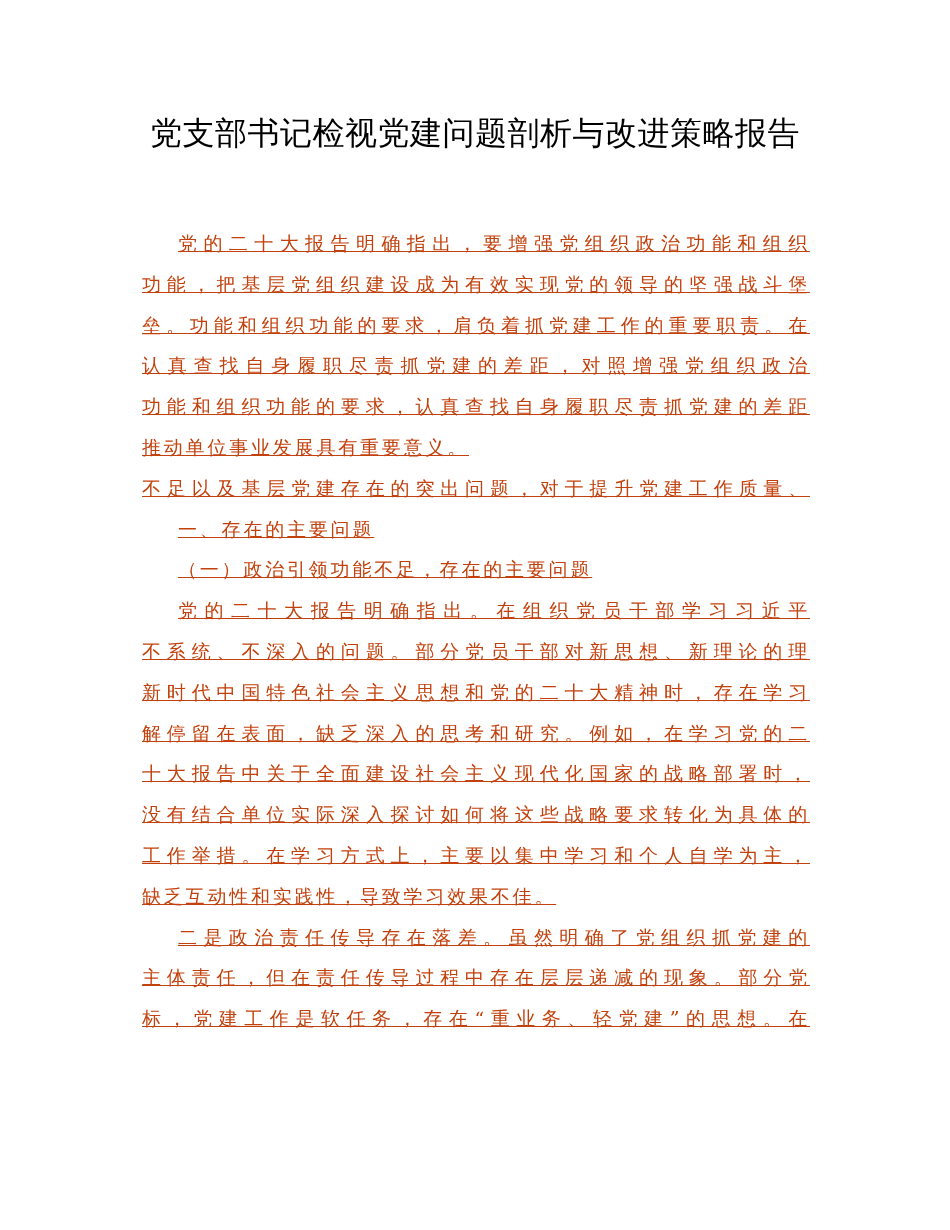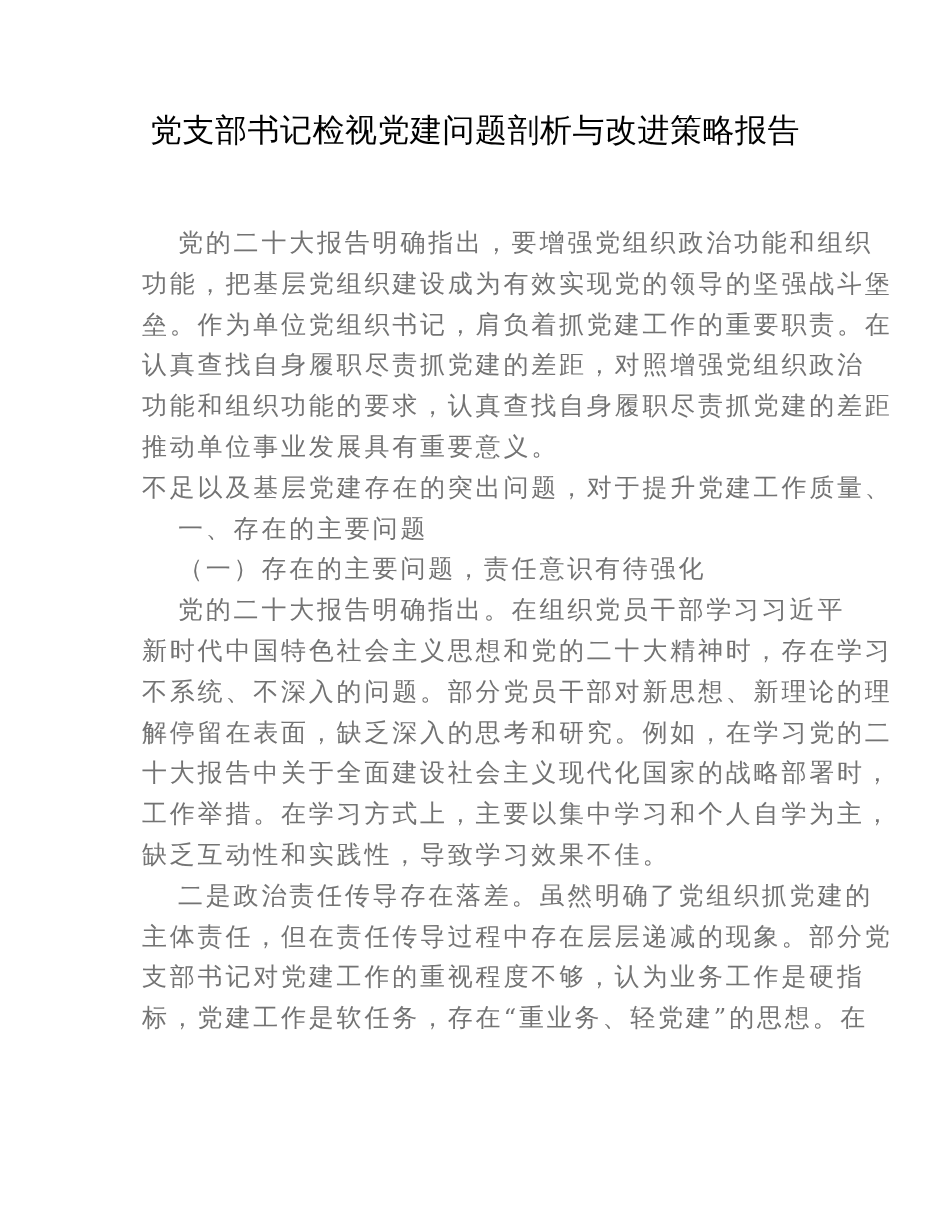"党支部书记检视党建问题剖析与改进策略报告" .title { font-family: Liberation Mono, monospace -> Liberation Serif, serif }
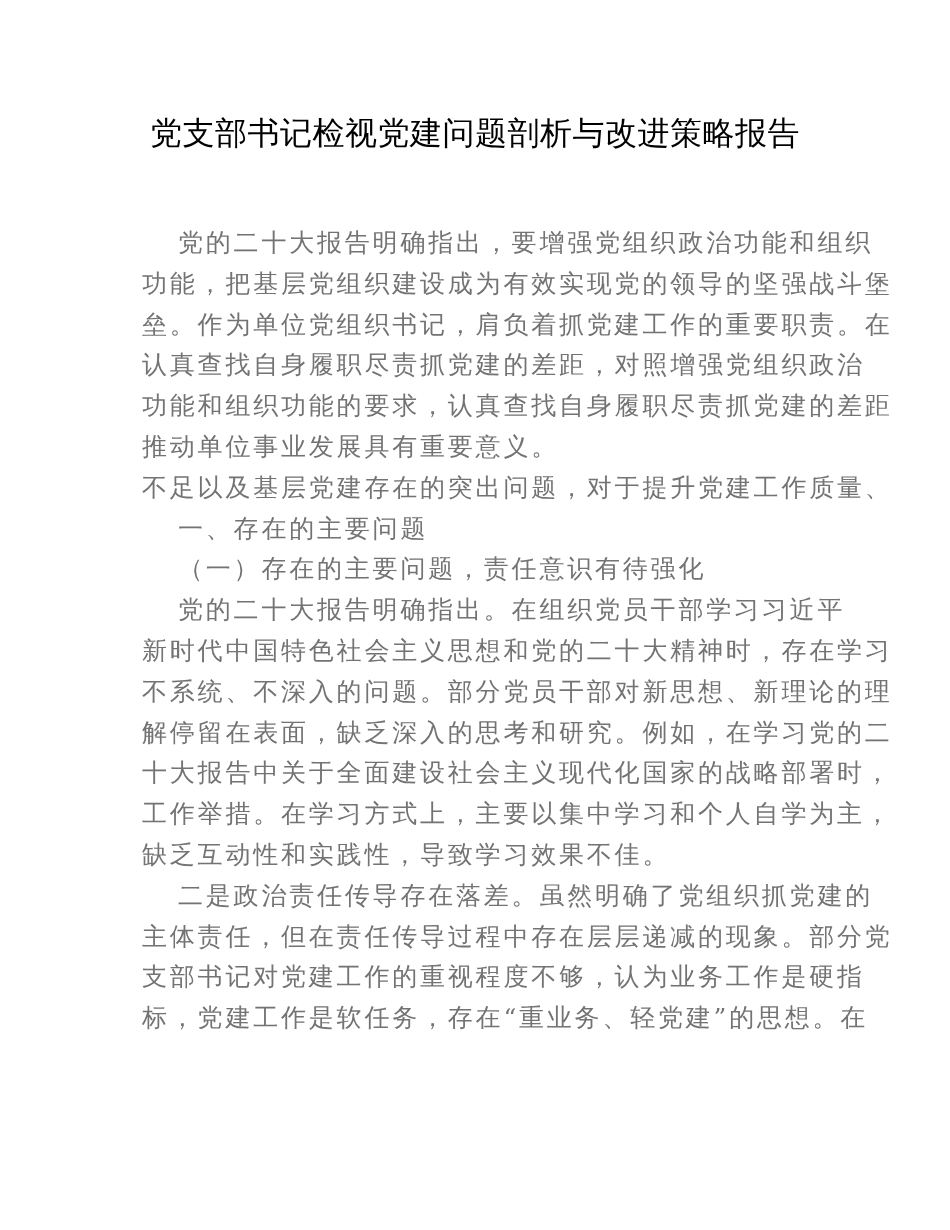"党的二十大报告明确指出，要增强党组织政治功能和组织" .line { color: #737373 -> #c2410c; font-size: 25px -> 19px; text-decoration: none -> underline }
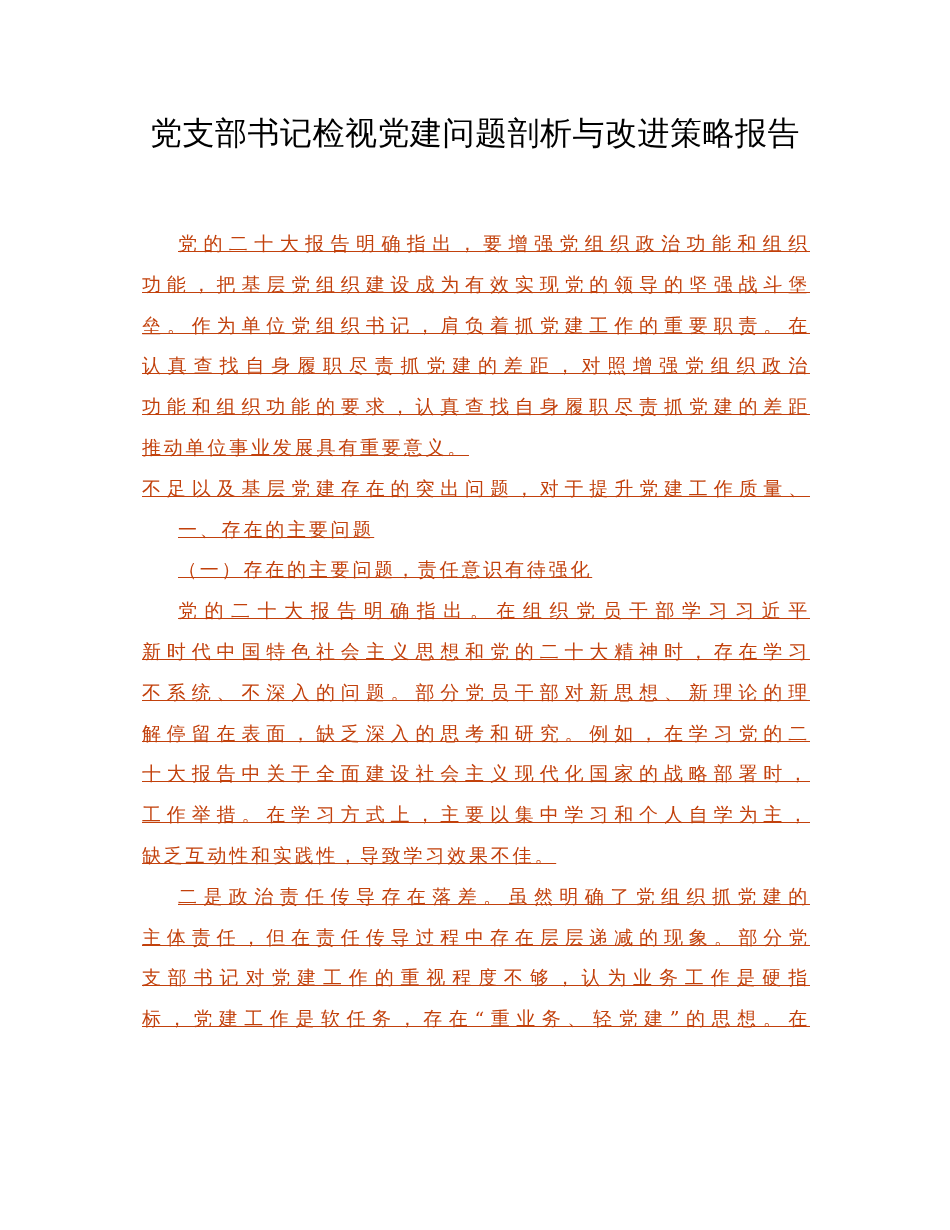"垒。作为单位党组织书记，肩负着抓党建工作的重要职责。在" span.line { text: 作为单位党组织书记 -> 功能和组织功能的要求 }
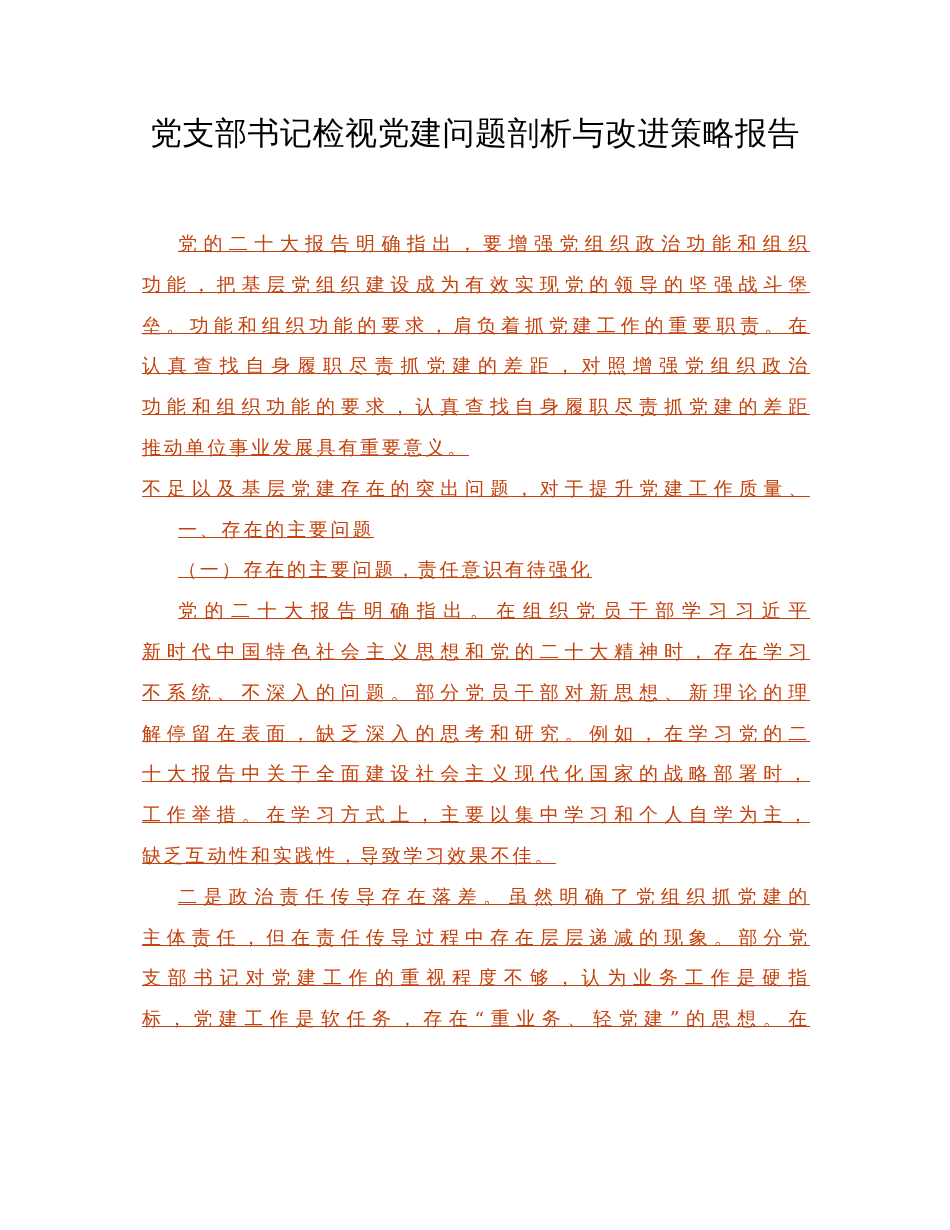"（一）存在的主要问题，责任意识有待强化" span.line { text: 存在的主要问题，责任意识有待强化 -> 政治引领功能不足，存在的主要问题 }
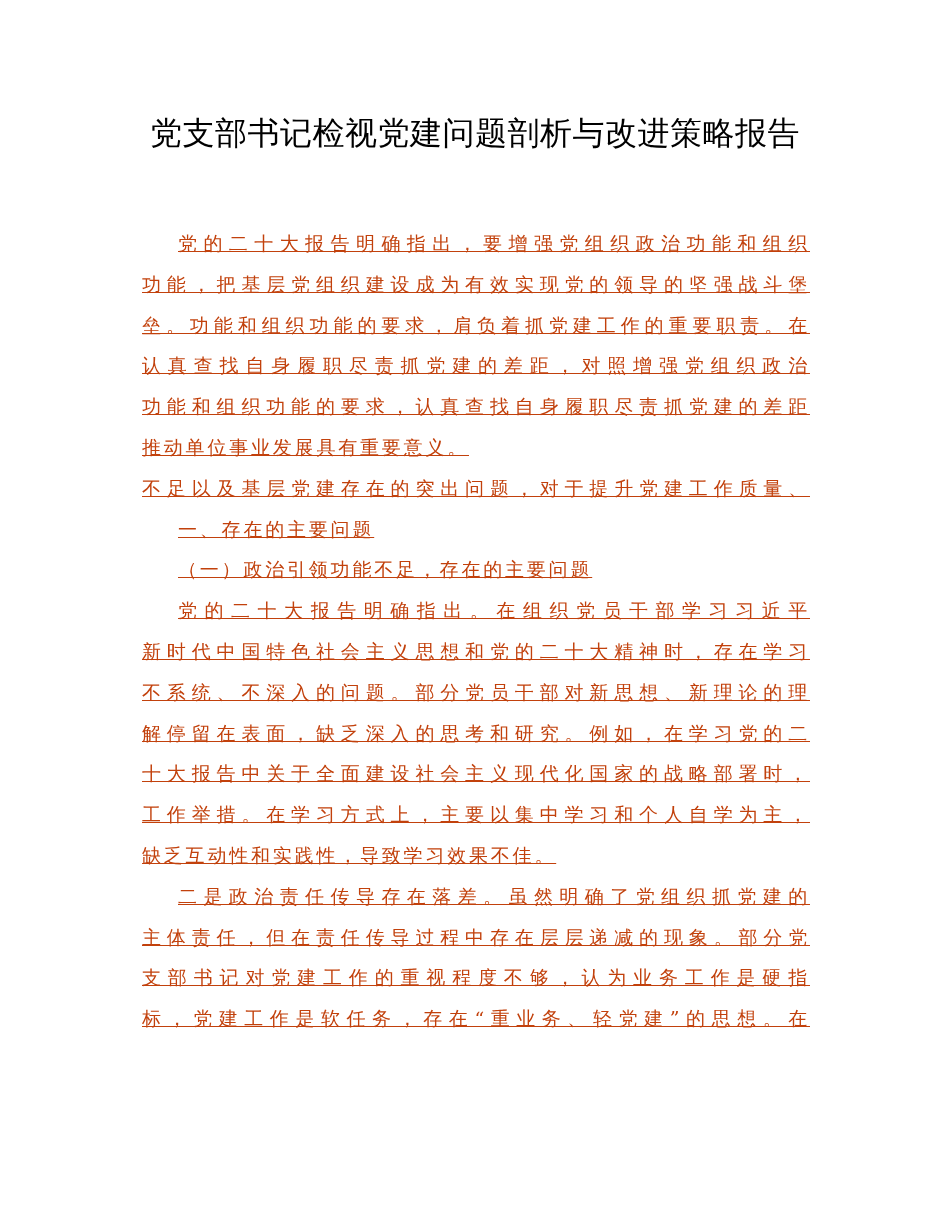"新时代中国特色社会主义思想和党的二十大精神时，存在学习" span.line { order: before "不系统、不深入的问题。部分党员干部对新思想、新理论的理" -> after "不系统、不深入的问题。部分党员干部对新思想、新理论的理" }
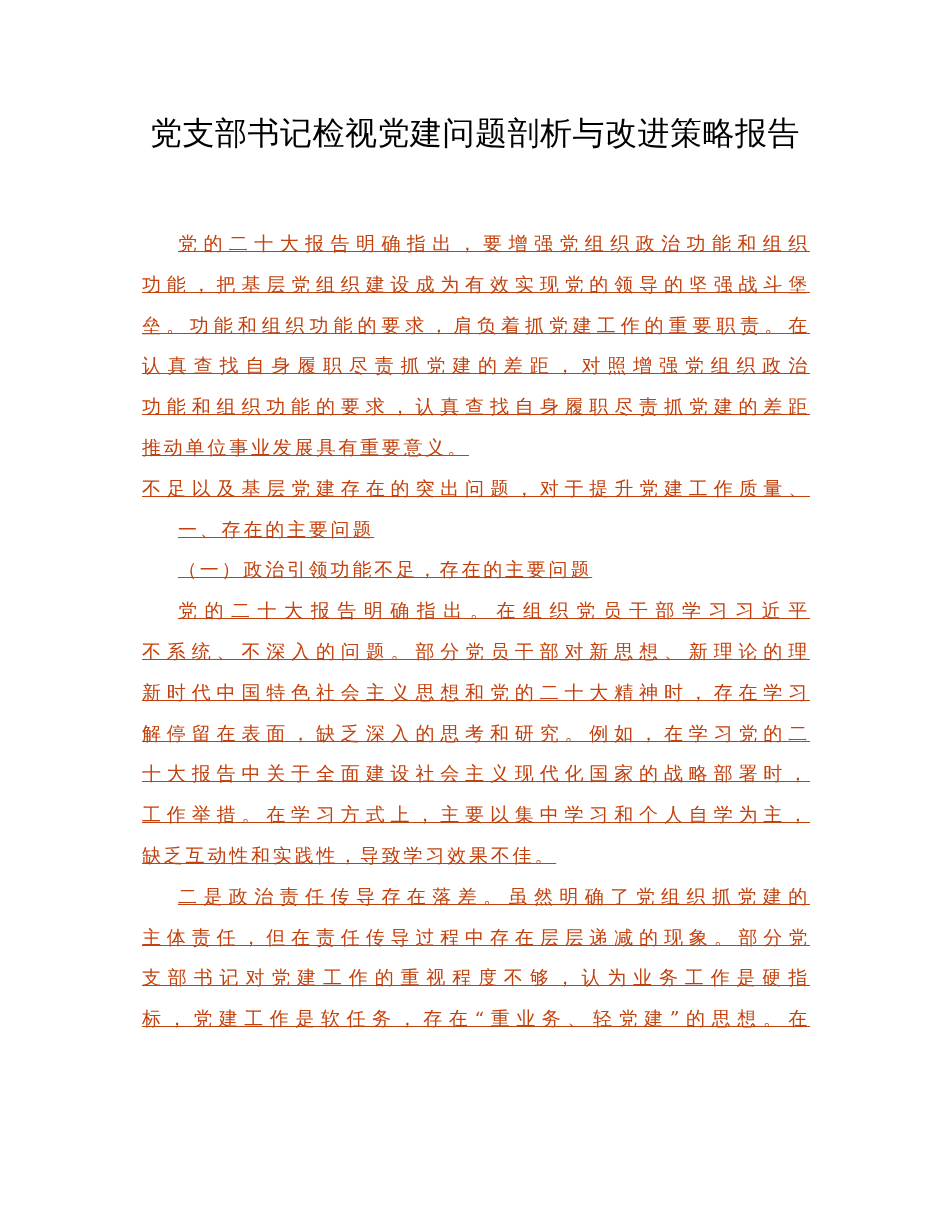"没有结合单位实际深入探讨如何将这些战略要求转化为具体的" span.line { html: none -> <span>没有结合单位实际深入探讨如何将这些战略要求转化为具体的</span> }
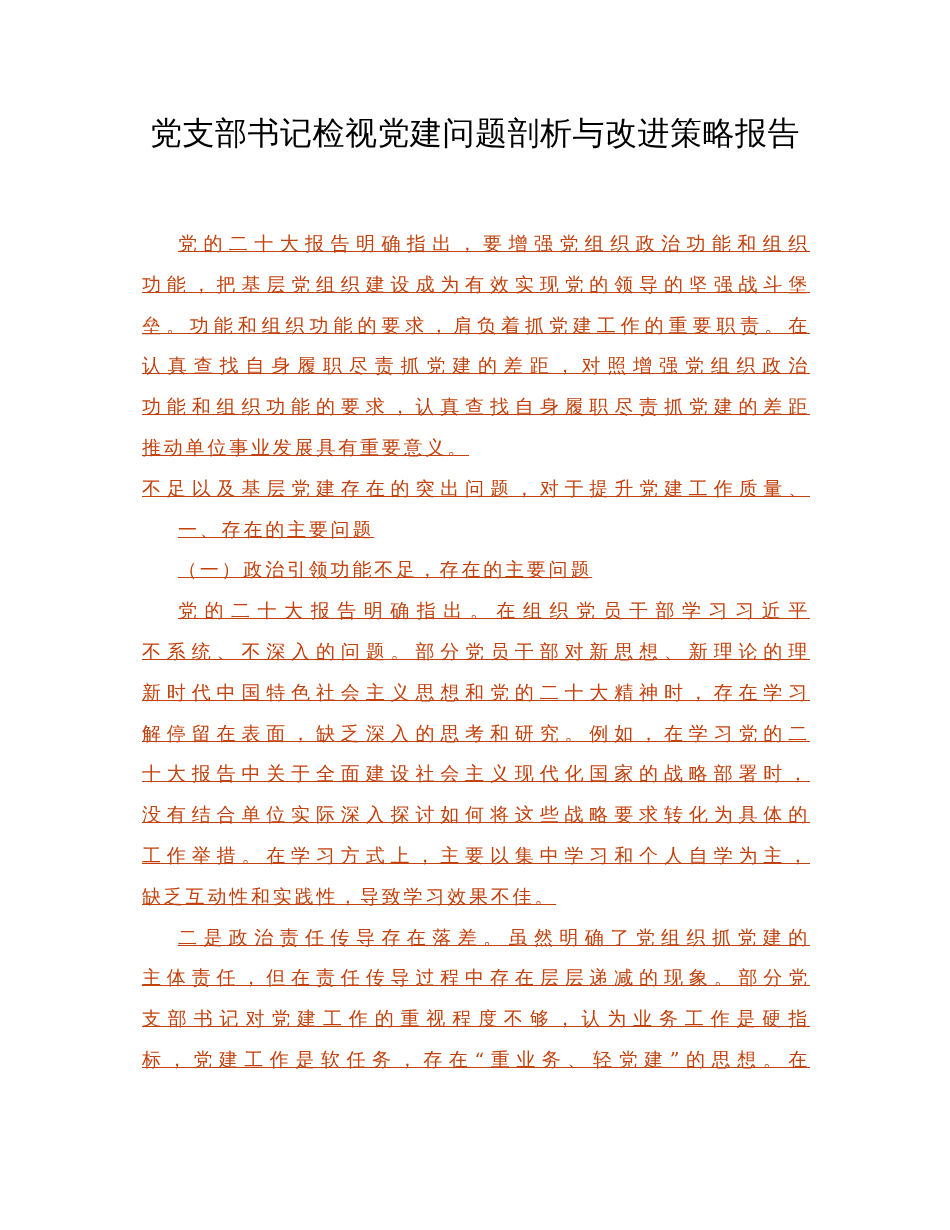"支部书记对党建工作的重视程度不够，认为业务工作是硬指" span.line { html: <span>支部书记对党建工作的重视程度不够，认为业务工作是硬指</span> -> none }
